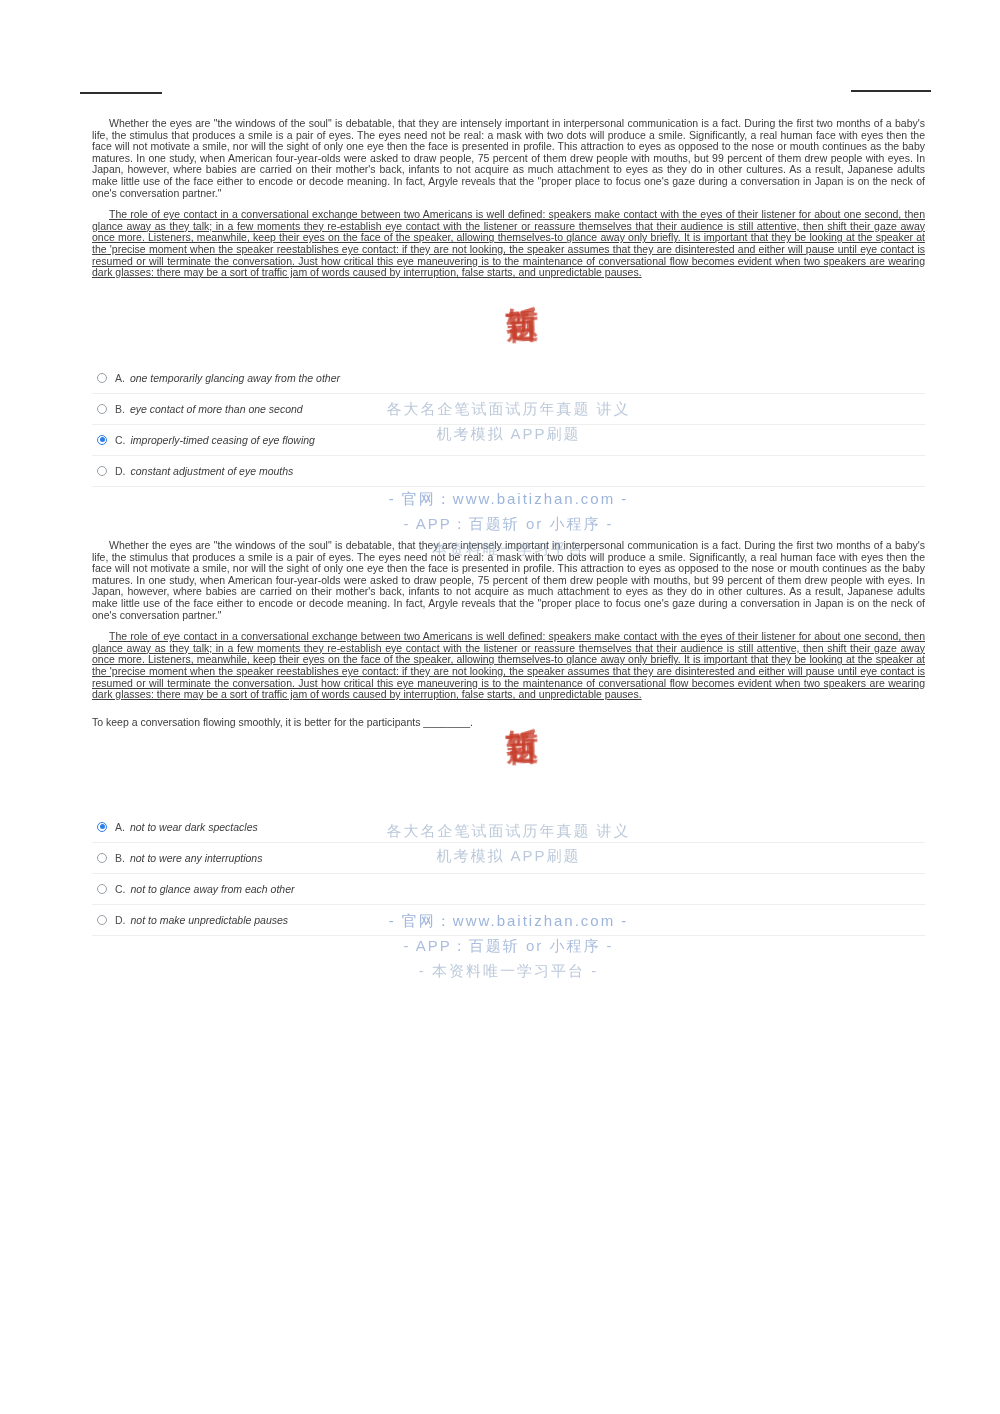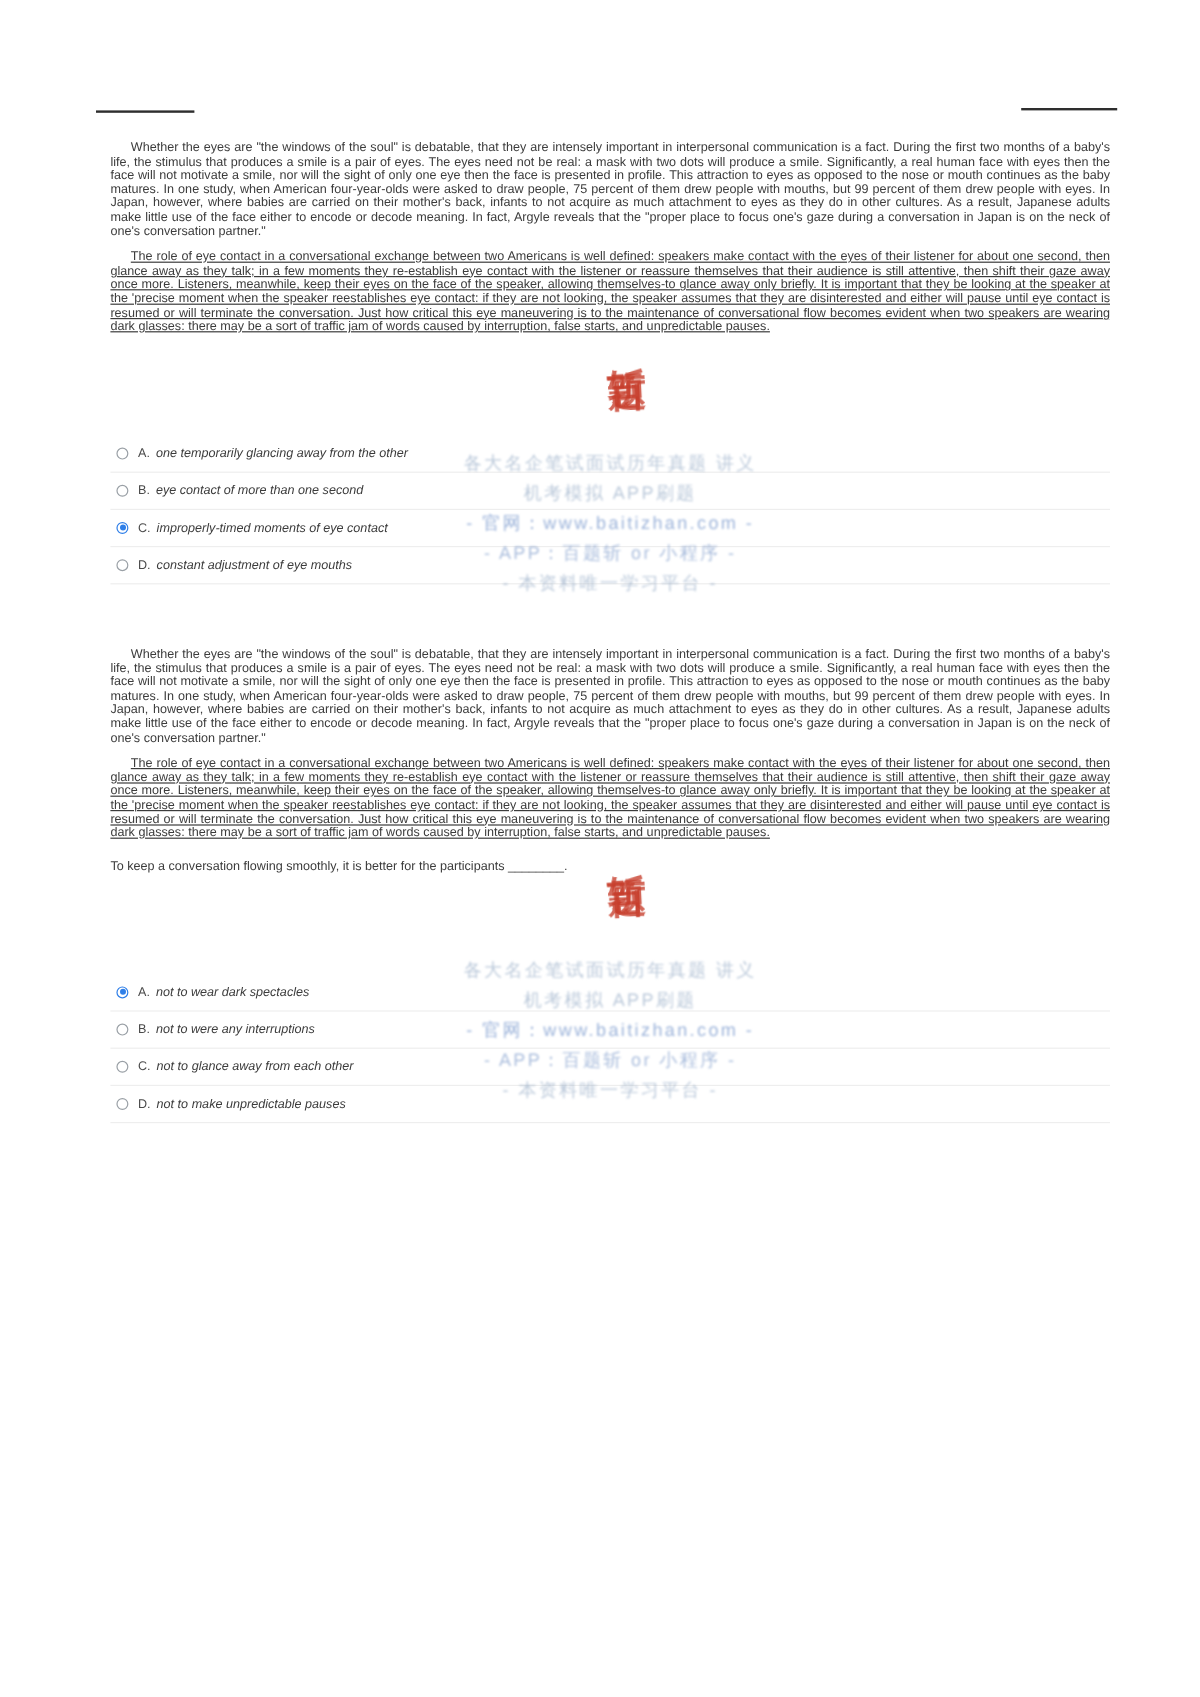"各大名企笔试面试历年真题 讲义" .wm-lines { top: 256px -> 278px }
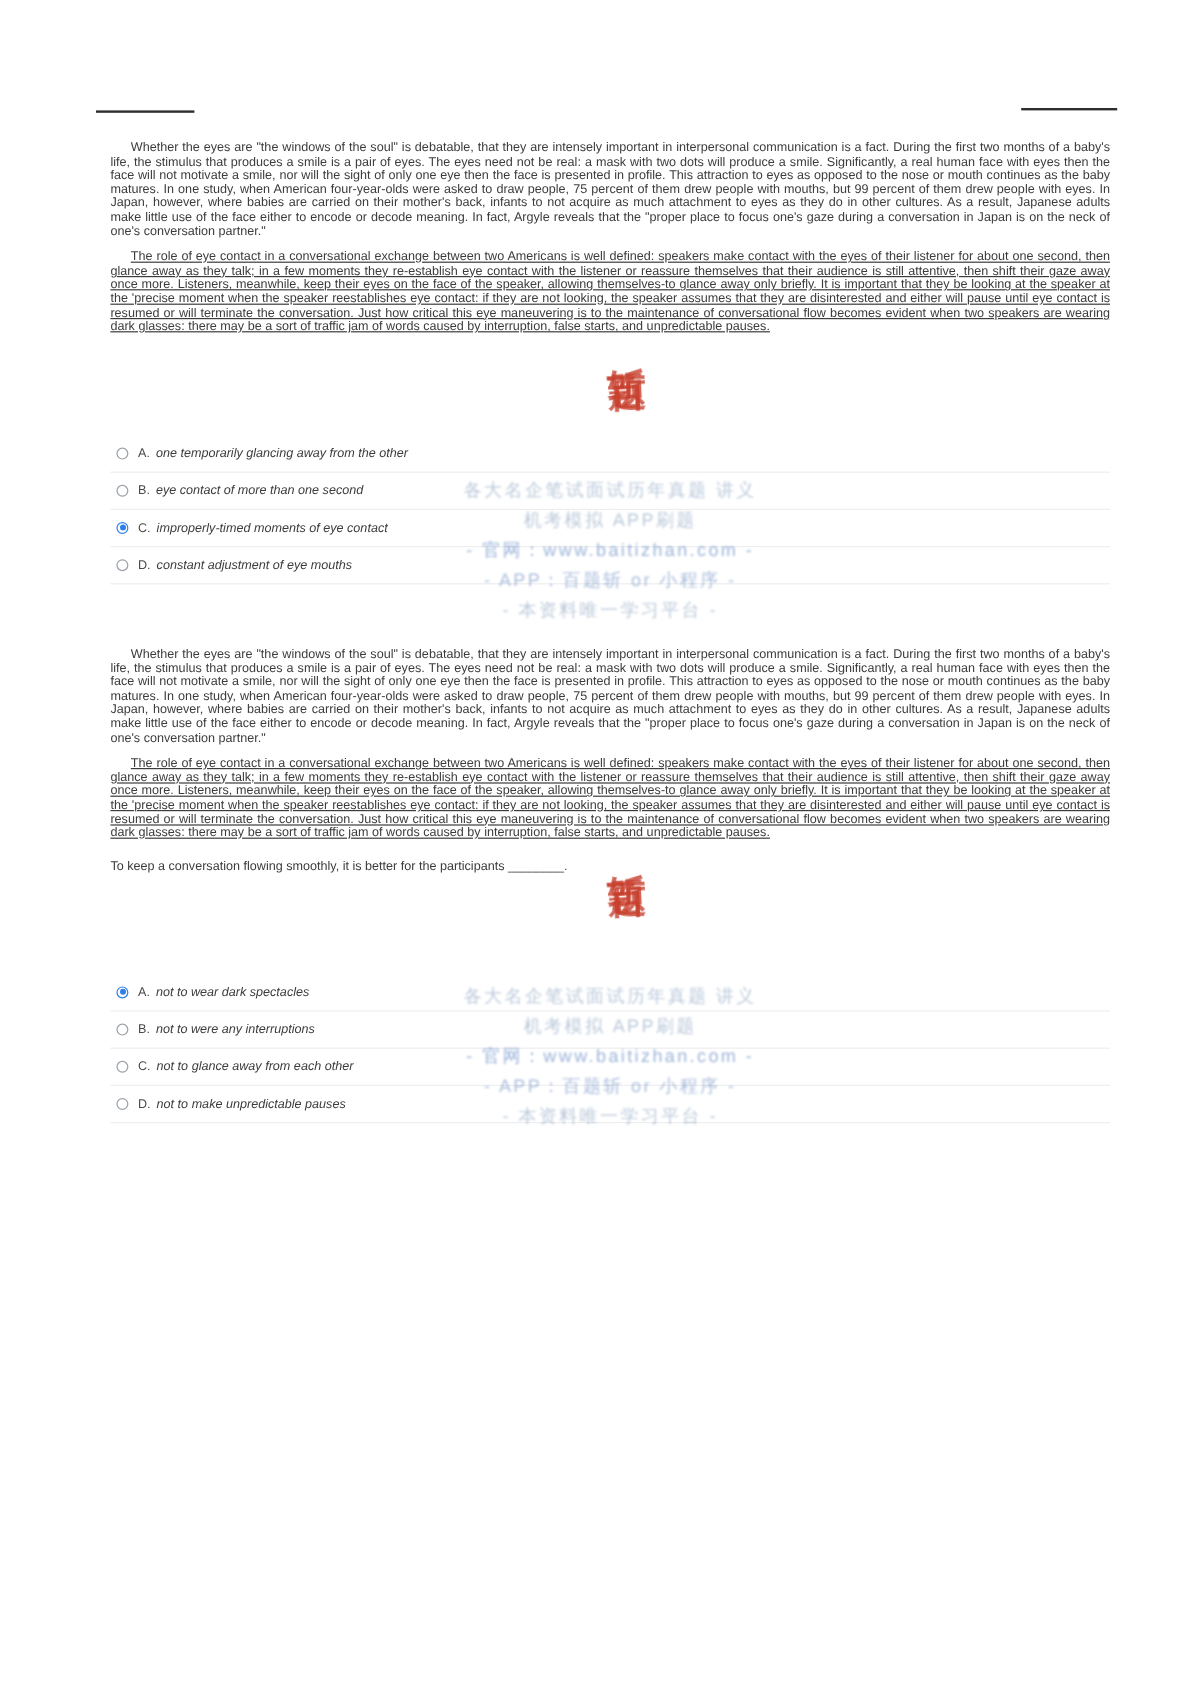"improperly-timed moments of eye contact" span.option-label { text: moments of eye contact -> ceasing of eye flowing }
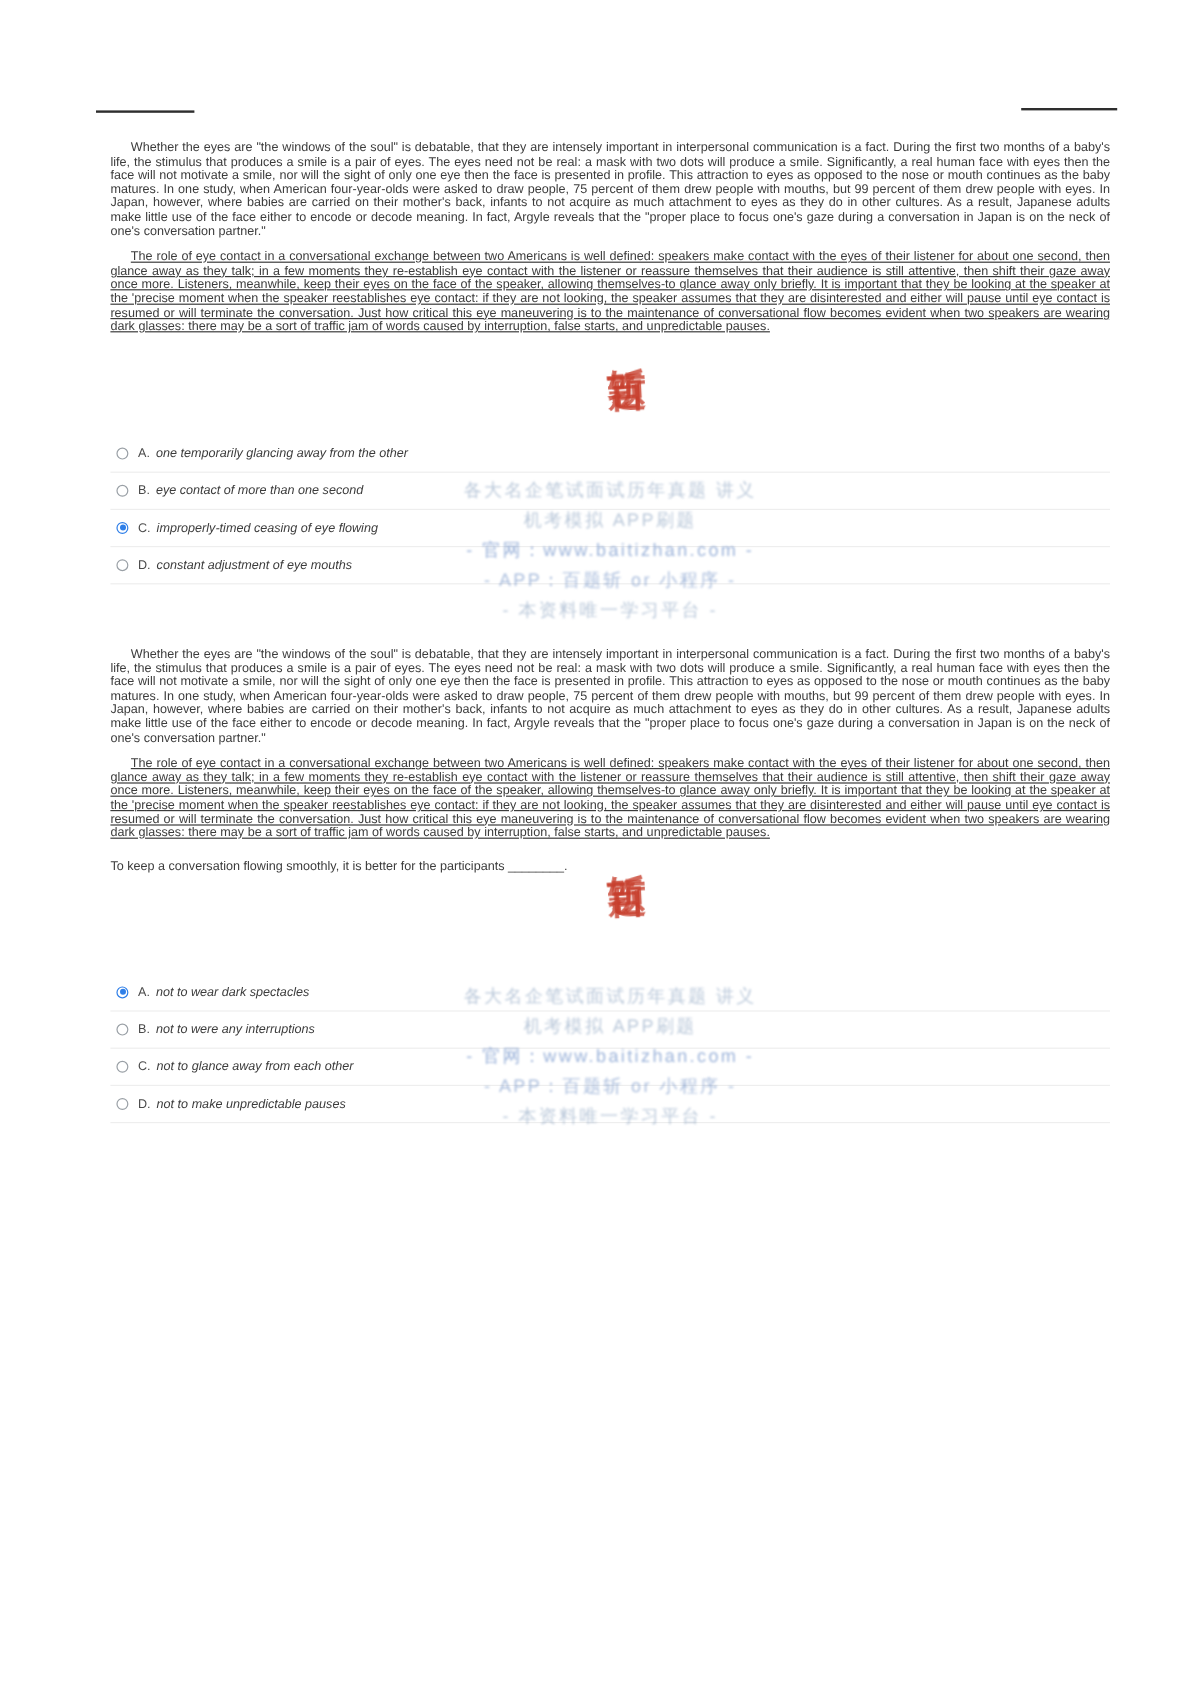"- 官网：www.baitizhan.com -" .wm-line:nth-child(3) { margin-top: none -> 40px }
